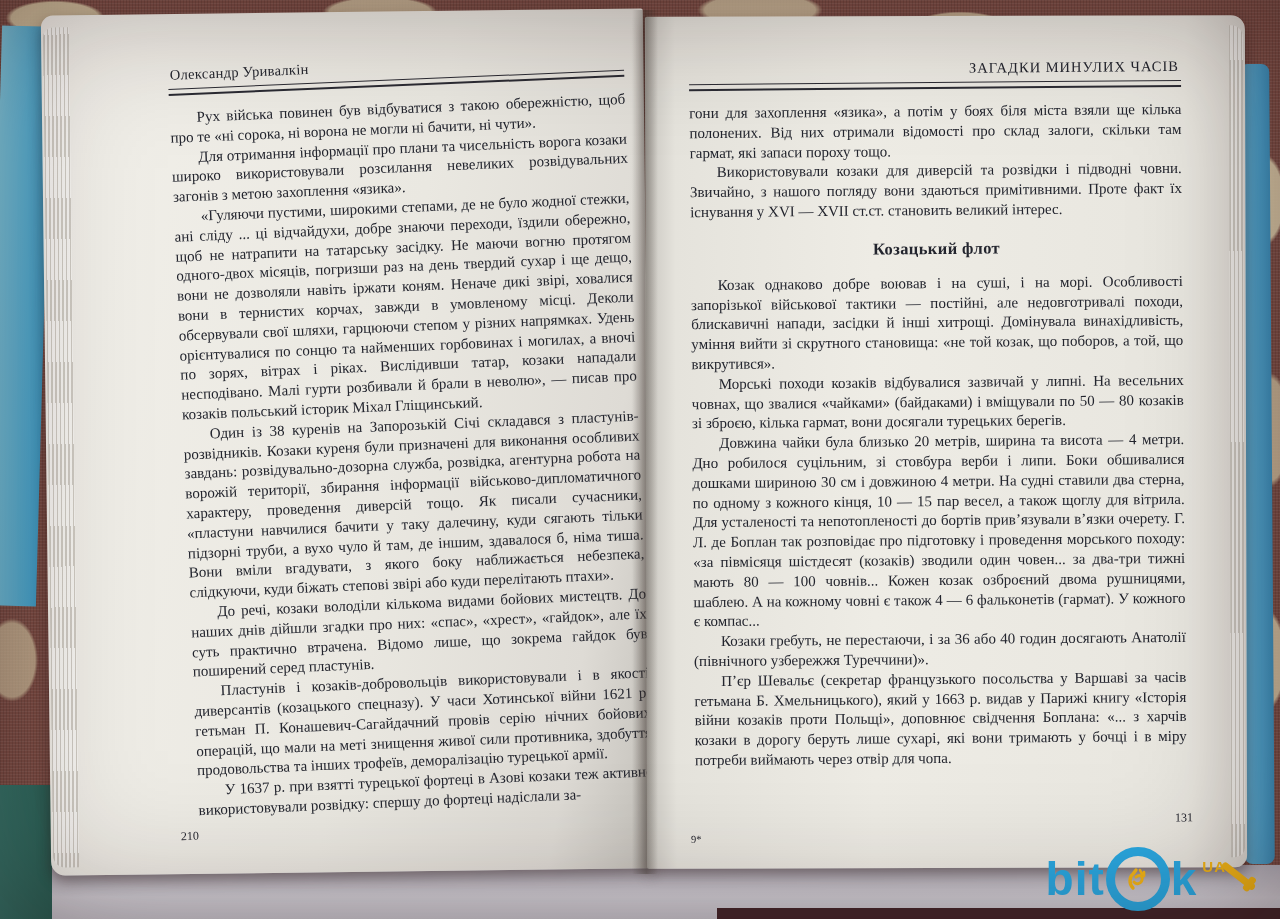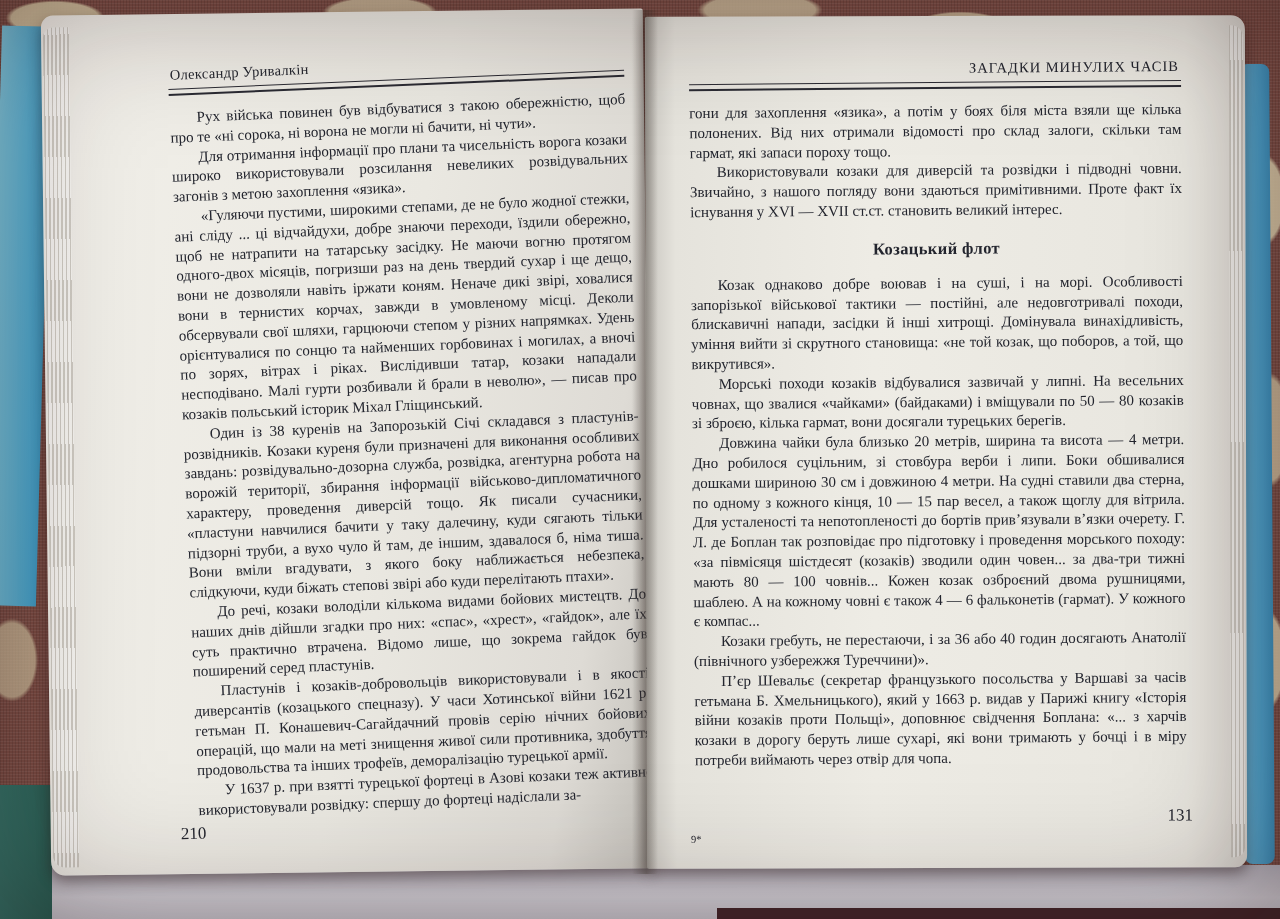"131" .page-number { font-size: 17px -> 12px }
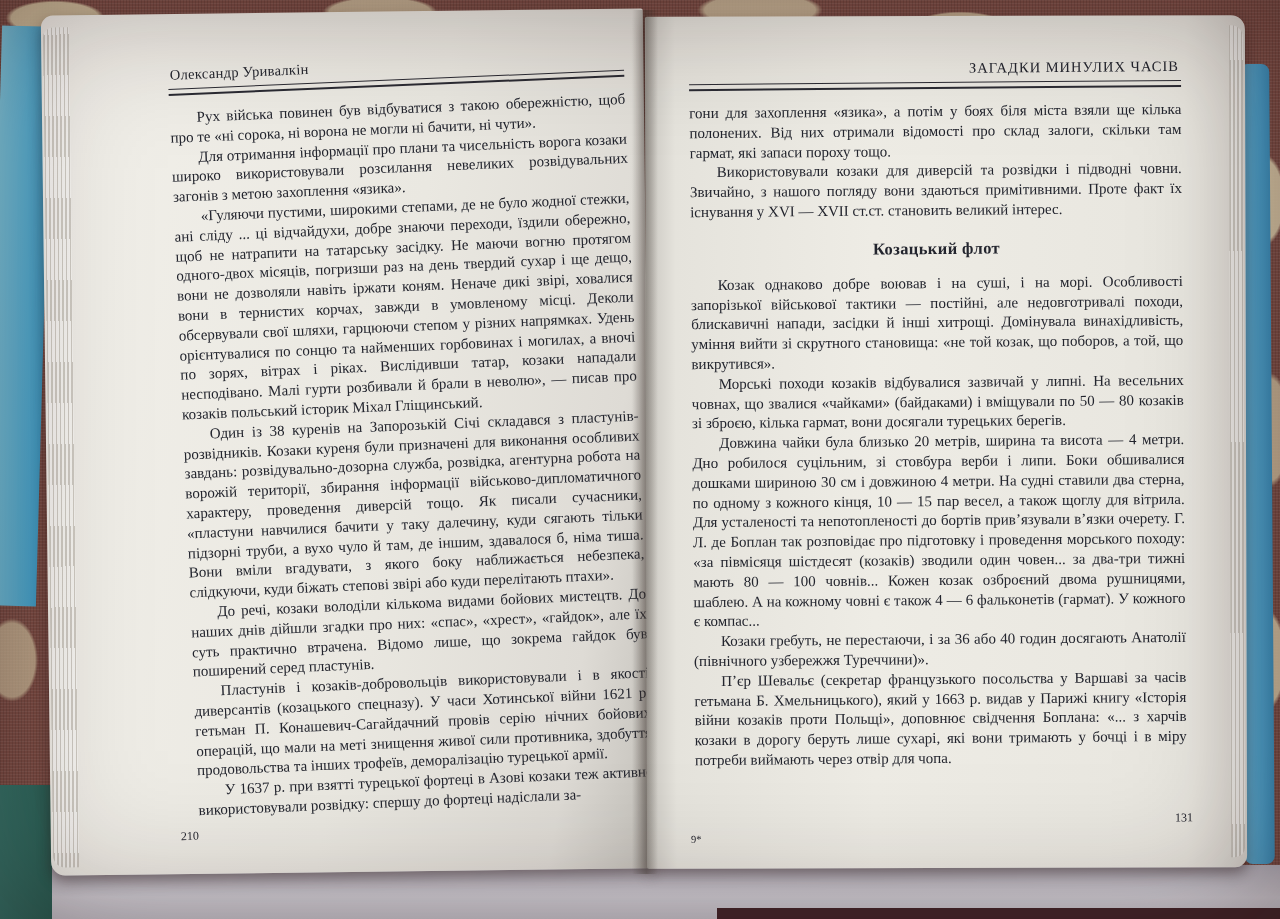"bit" div.watermark { html: none -> <div> <span>bit</span> <span> <svg> <path></path> <path></path> <path></path> </svg> </span> <span>k</span> <span>UA</span> <span></span> </div> }
